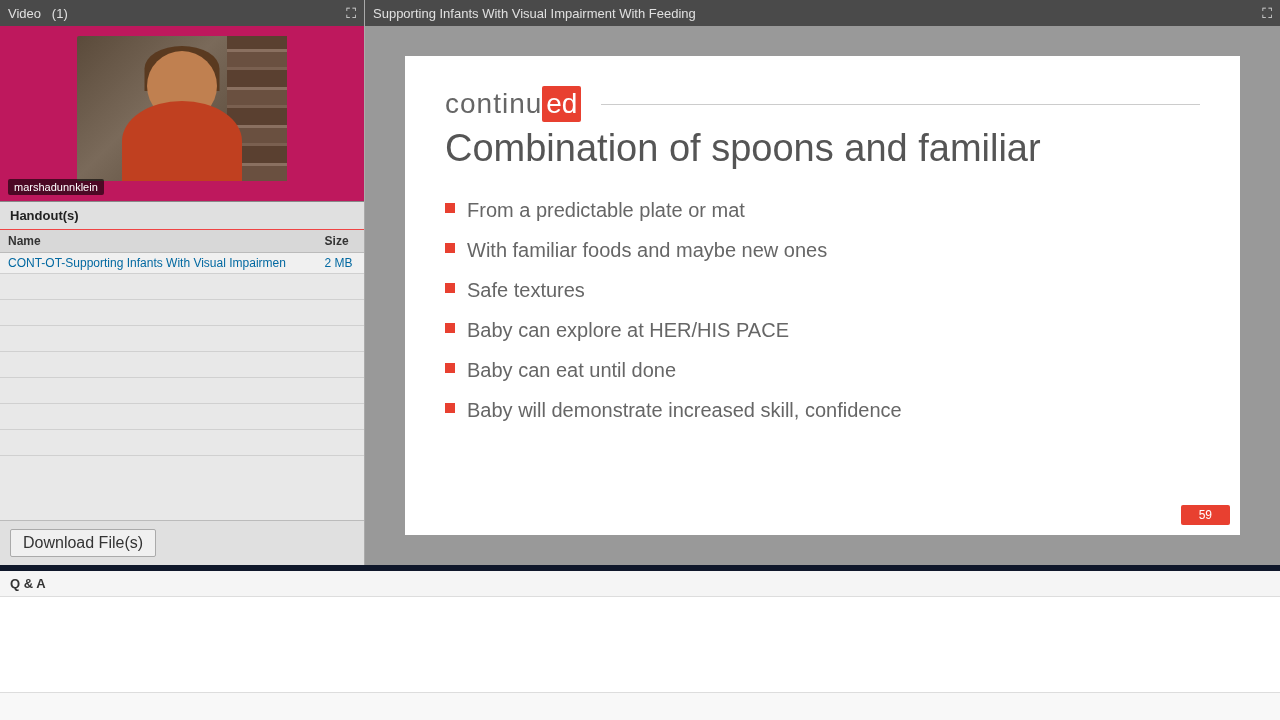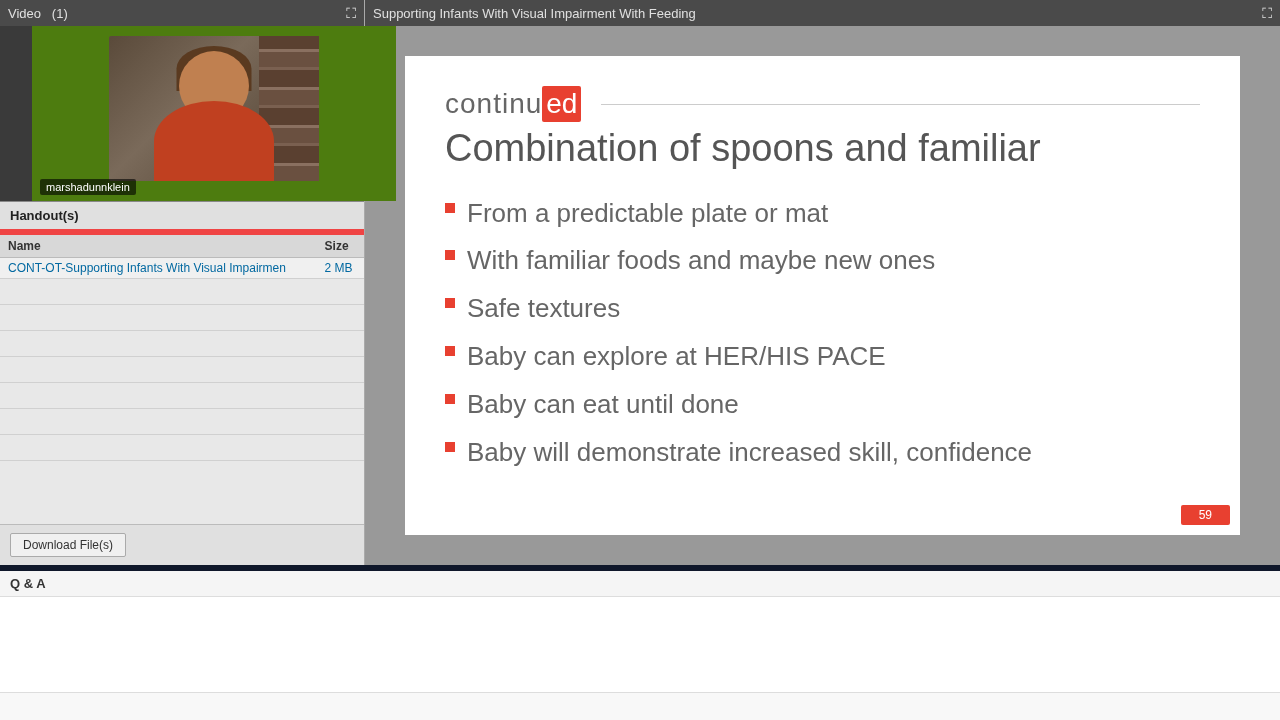"marshadunnklein" .video-area { background: #4d7c0f -> #be185d; margin-left: 32px -> none }
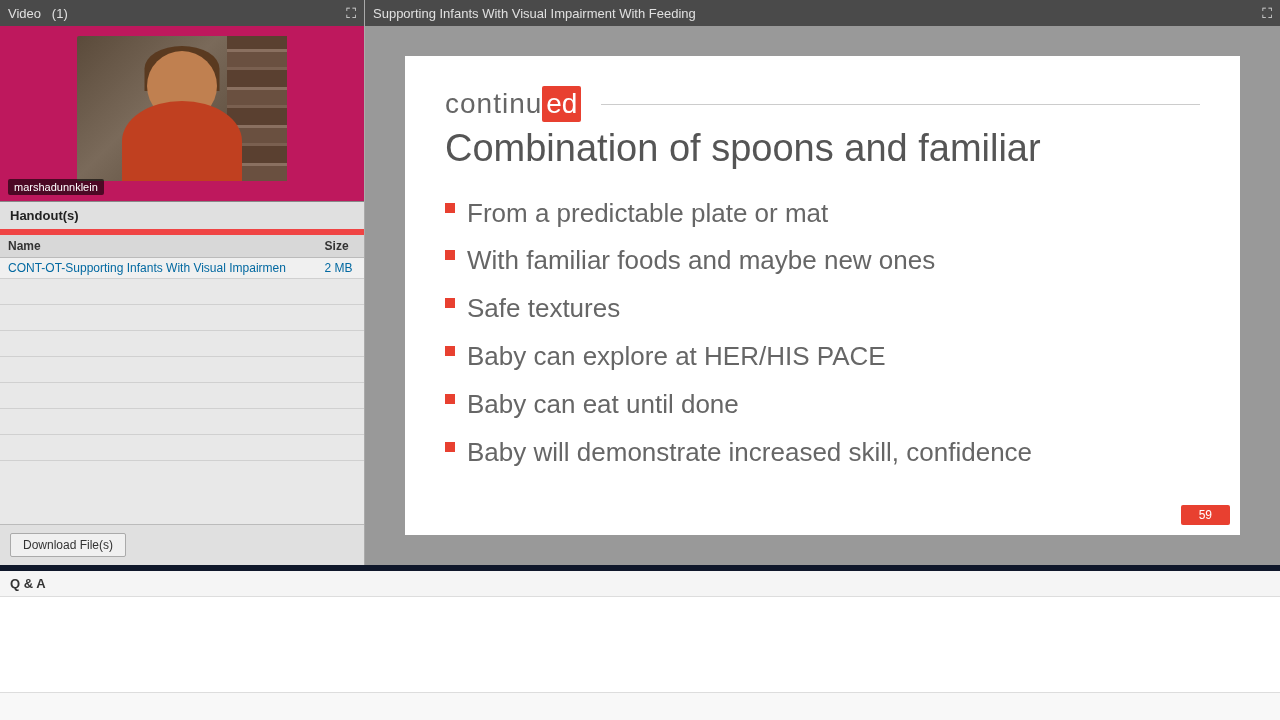"Handout(s)" .handouts-title { border-bottom: 6px solid #ef4444 -> 1px solid #ef4444 }
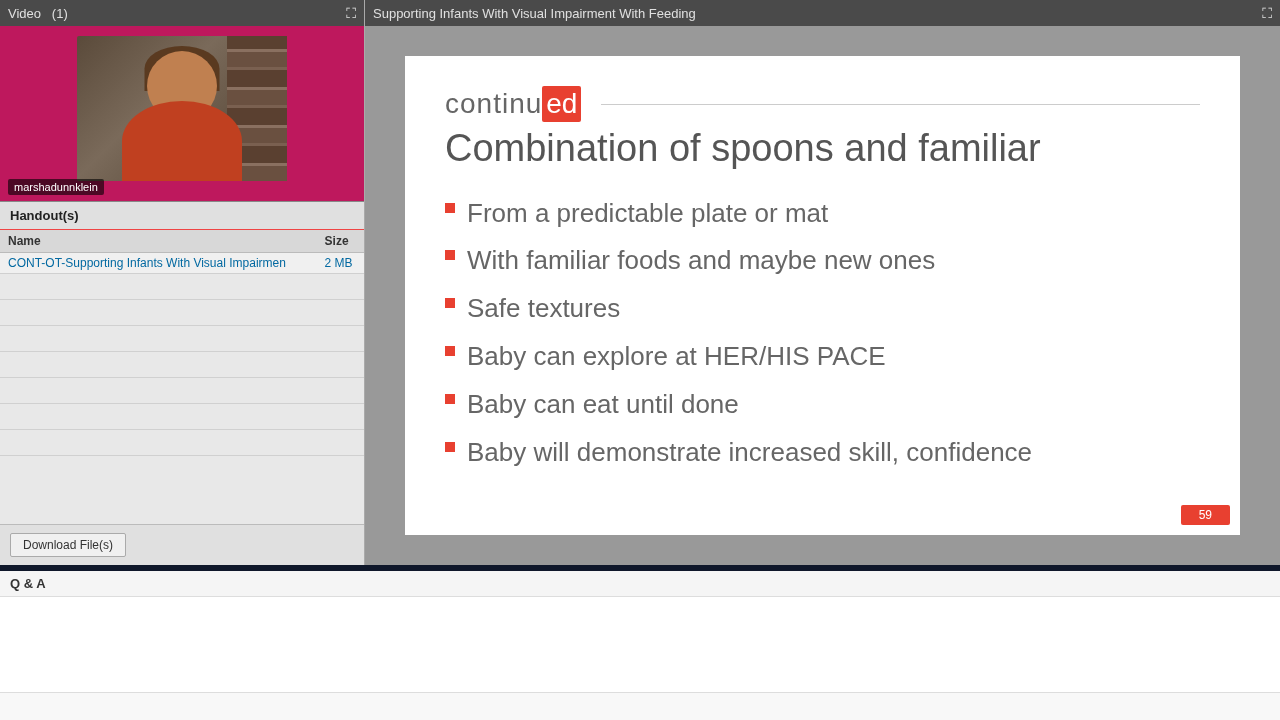"From a predictable plate or" .bullet-list li { font-size: 26px -> 20px }
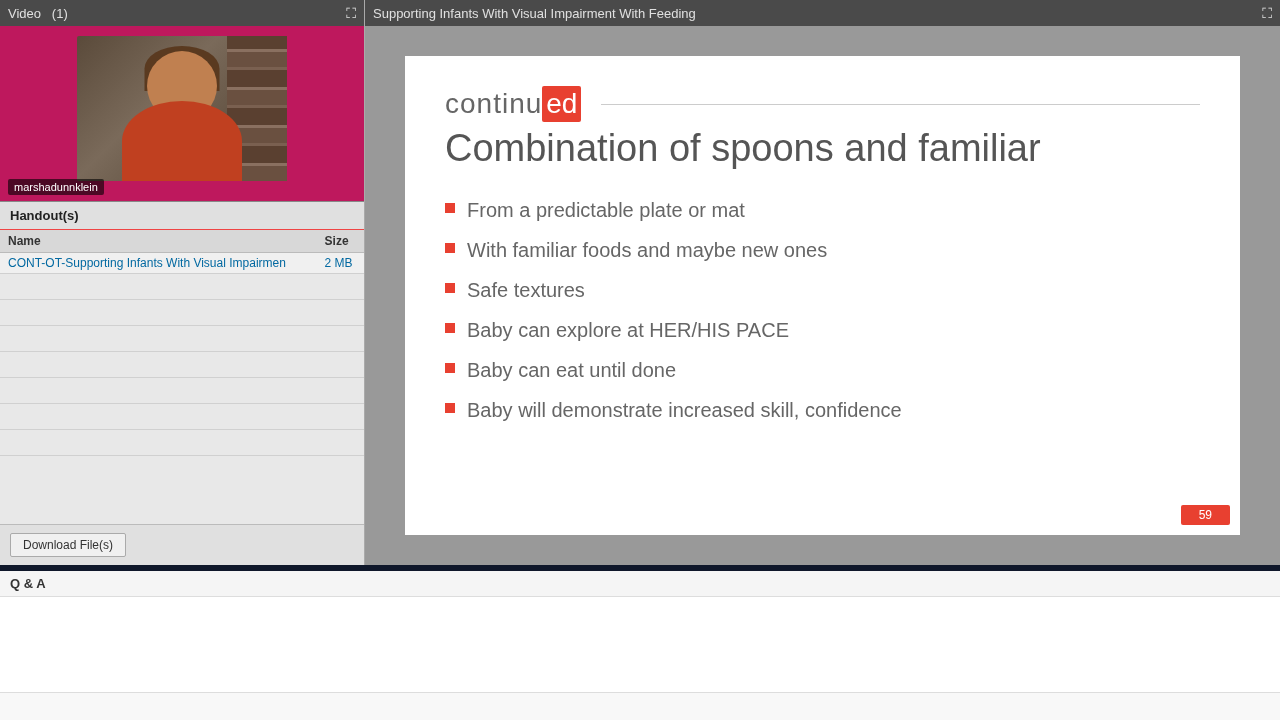"Download File(s)" .download-btn { font-size: 12px -> 16px }
